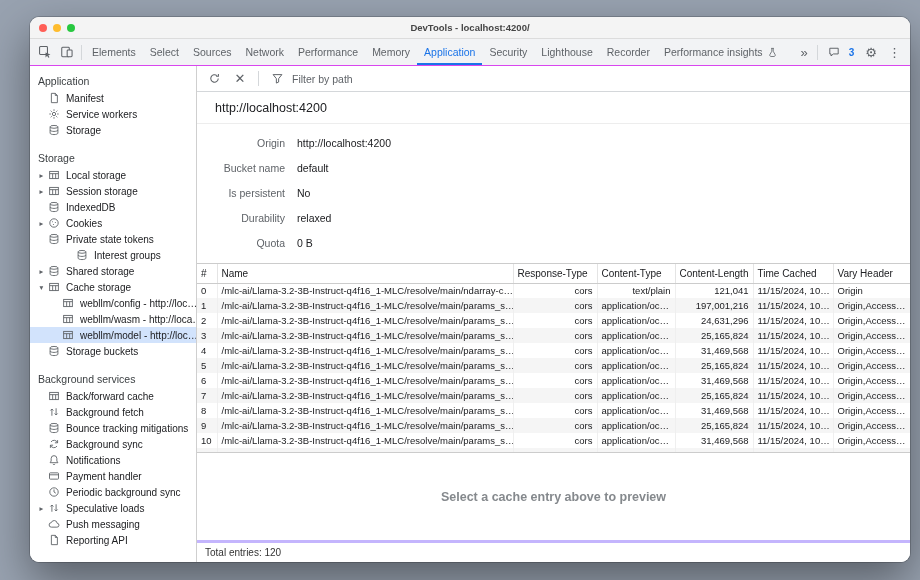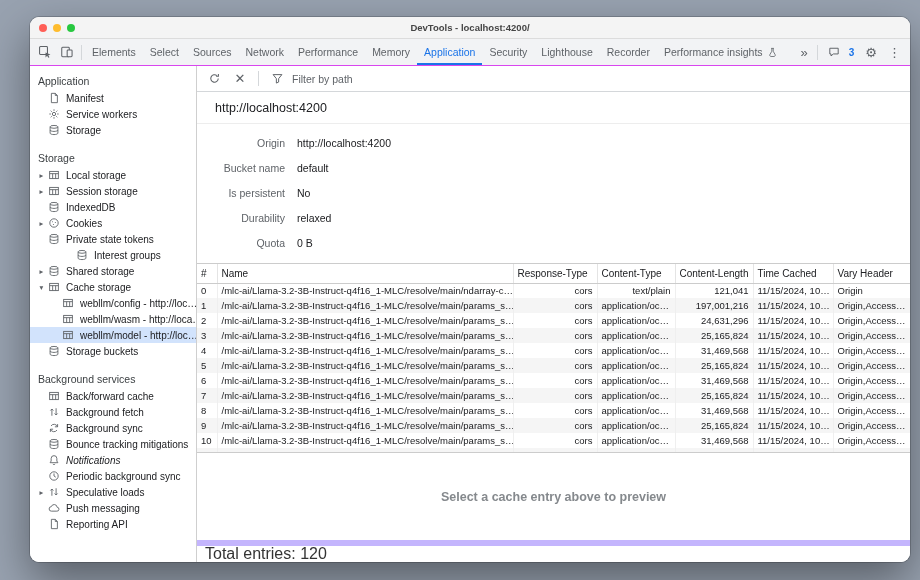"Background sync" div.sb-item { order: before "Bounce tracking mitigations" -> after "Bounce tracking mitigations" }
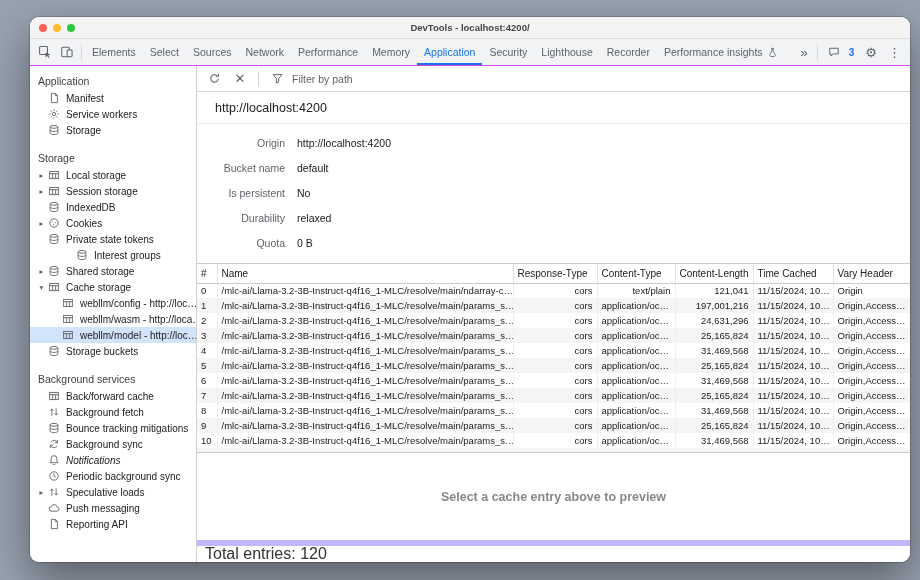"Notifications" div.sb-item { font-style: italic -> none }
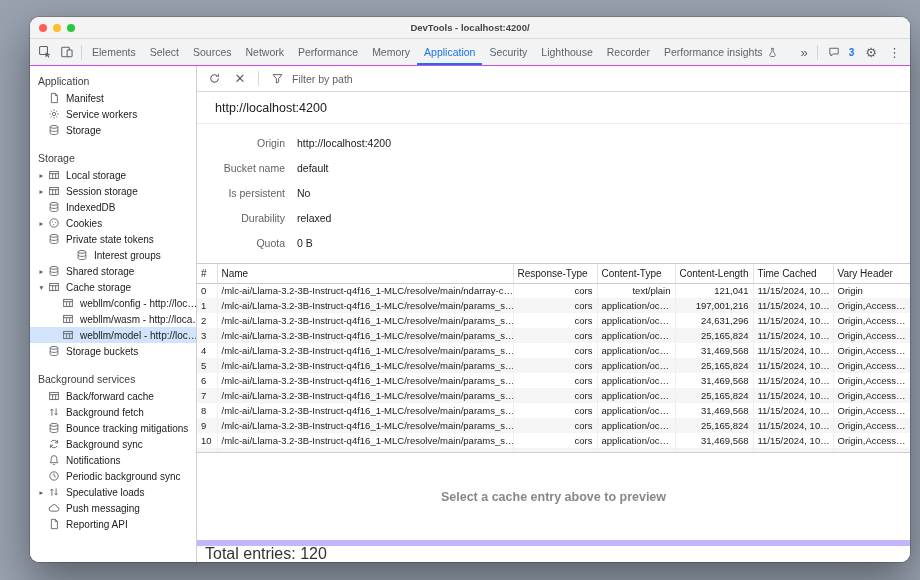"Payment handler" div.sb-item { html: none -> <div> <span></span> <span> <svg> <rect></rect> <path></path> </svg> </span> <span>Payment handler</span> </div> }
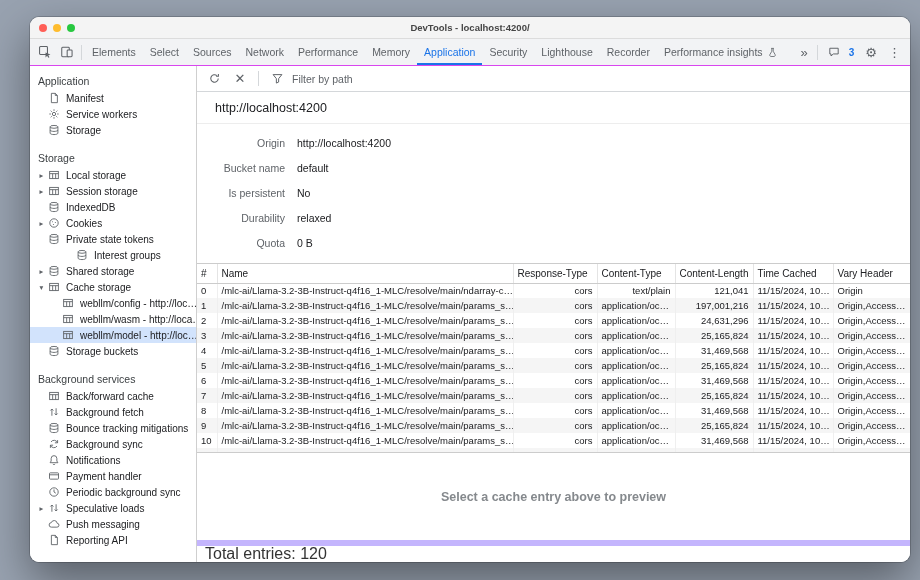"Total entries: 120" .statusbar { border-top: 6px solid #c4b5fd -> 3px solid #c4b5fd; font-size: 16px -> 10px }
